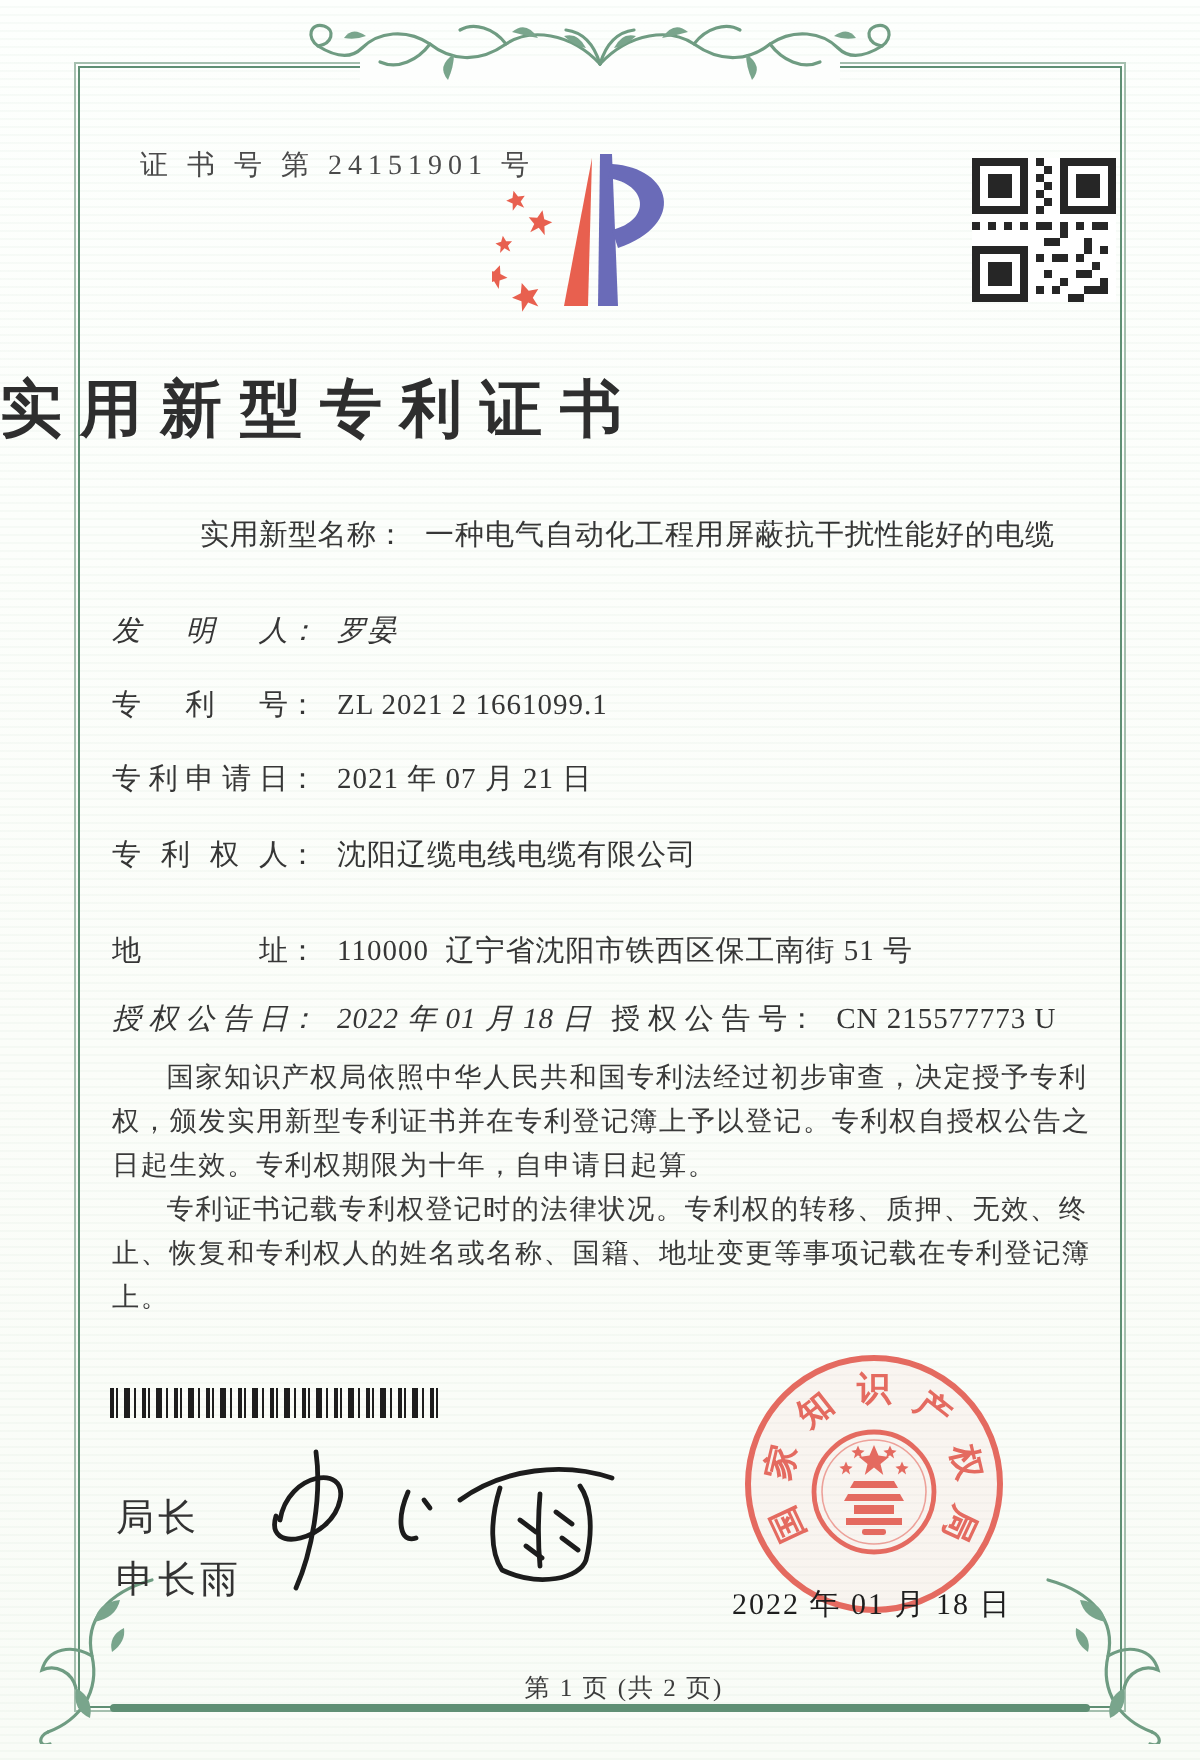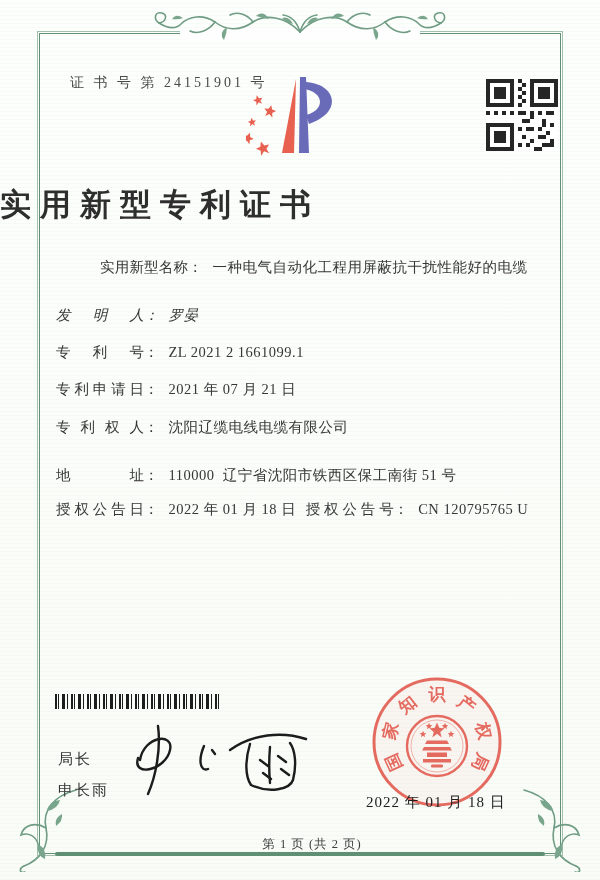"授权公告日： 2022 年 01 月" .pair.first { font-style: none -> italic }
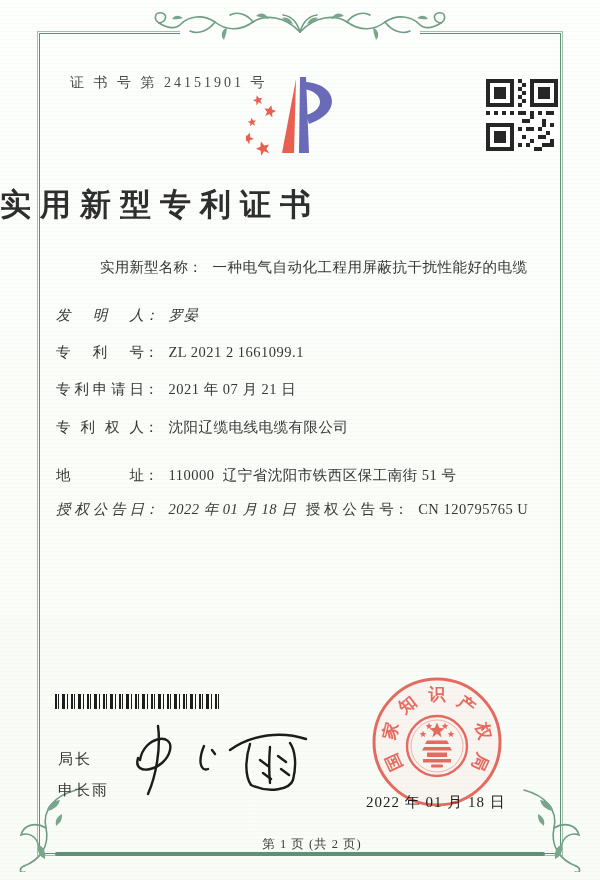"CN 120795765 U" span.fvalue { text: 120795765 -> 215577773 }
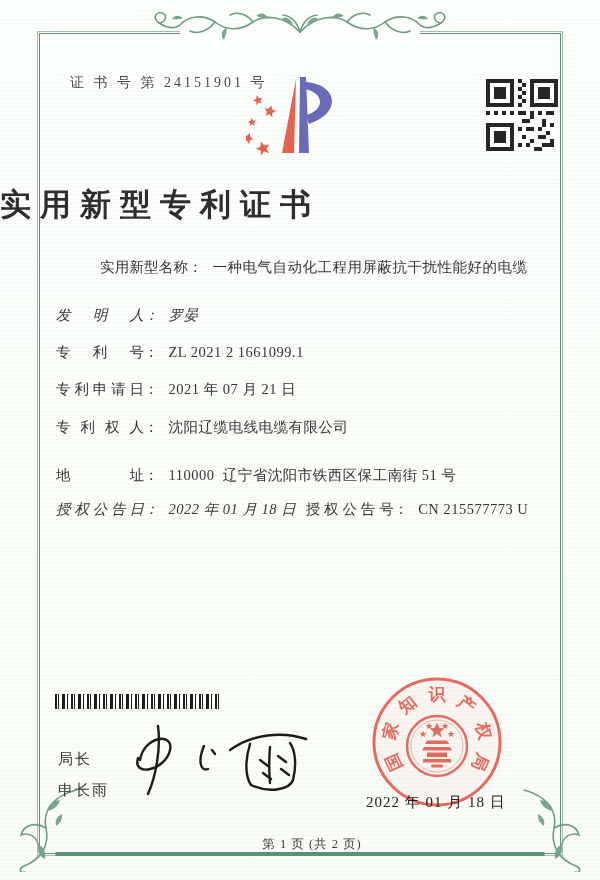"国家知识产权局依照中华人民共和国专利法经过初步审查，决定授予专利权，颁发实用新型" div.body-text { html: none -> <div> <p>国家知识产权局依照中华人民共和国专利法经过初步审查，决定授予专利权，颁发实用新型专利证书并在专利登记簿上予以登记。专利权自授权公告之日起生效。专利权期限为十年，自申请日起算。</p> <p>专利证书记载专利权登记时的法律状况。专利权的转移、质押、无效、终止、恢复和专利权人的姓名或名称、国籍、地址变更等事项记载在专利登记簿上。</p> </div> }
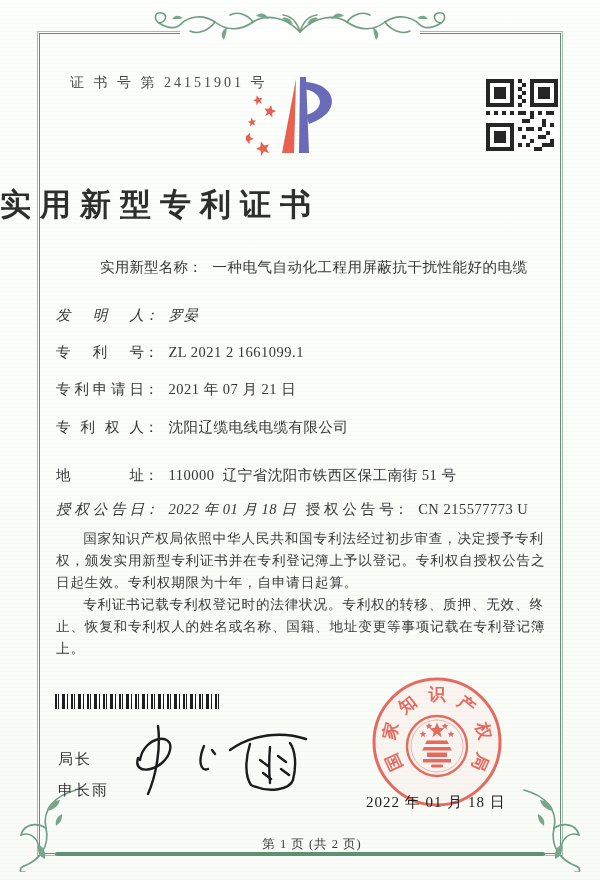"局长" .signer { font-size: 15px -> 19px }
